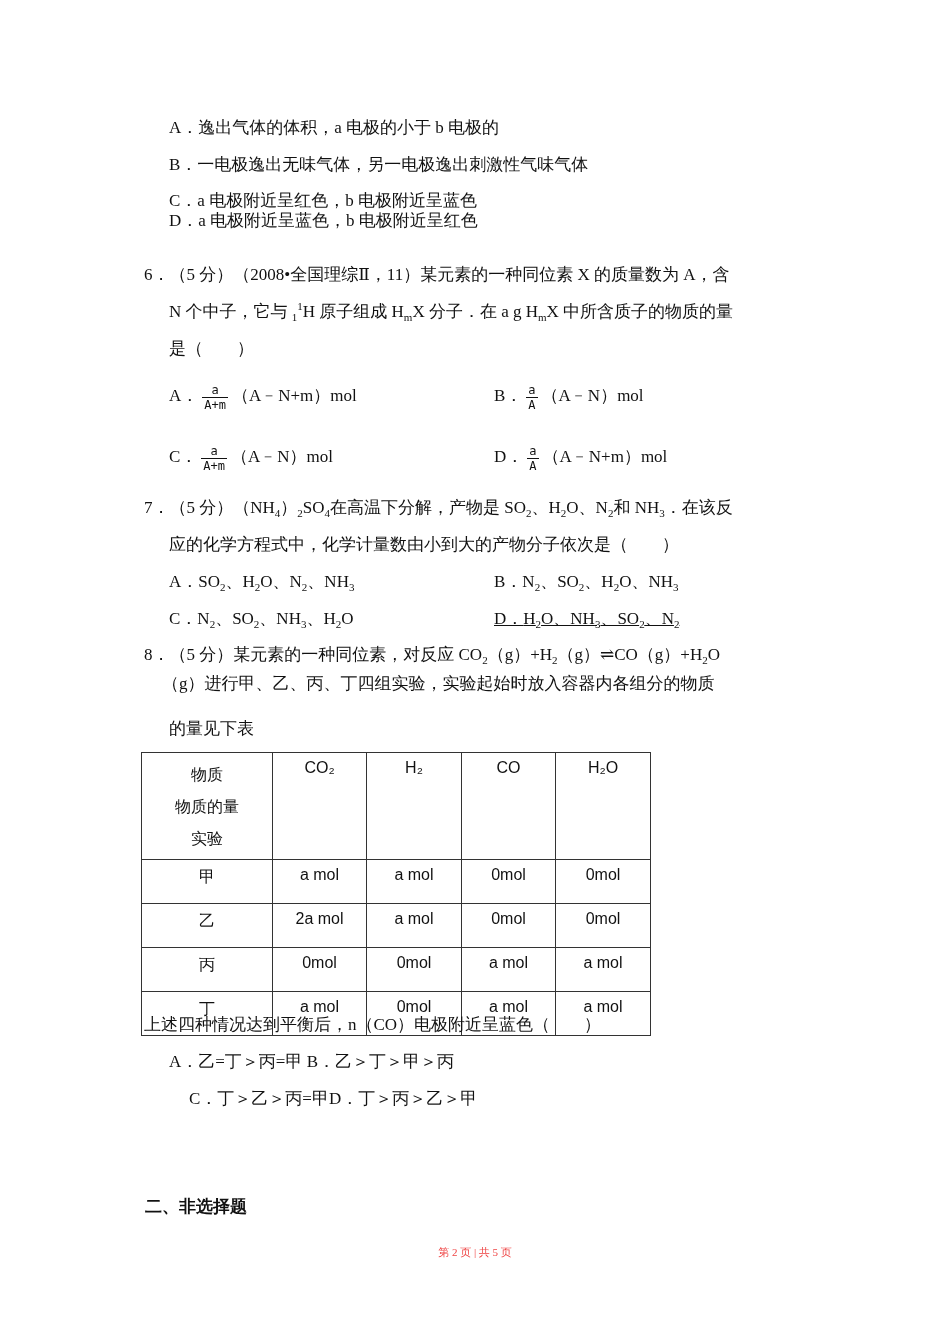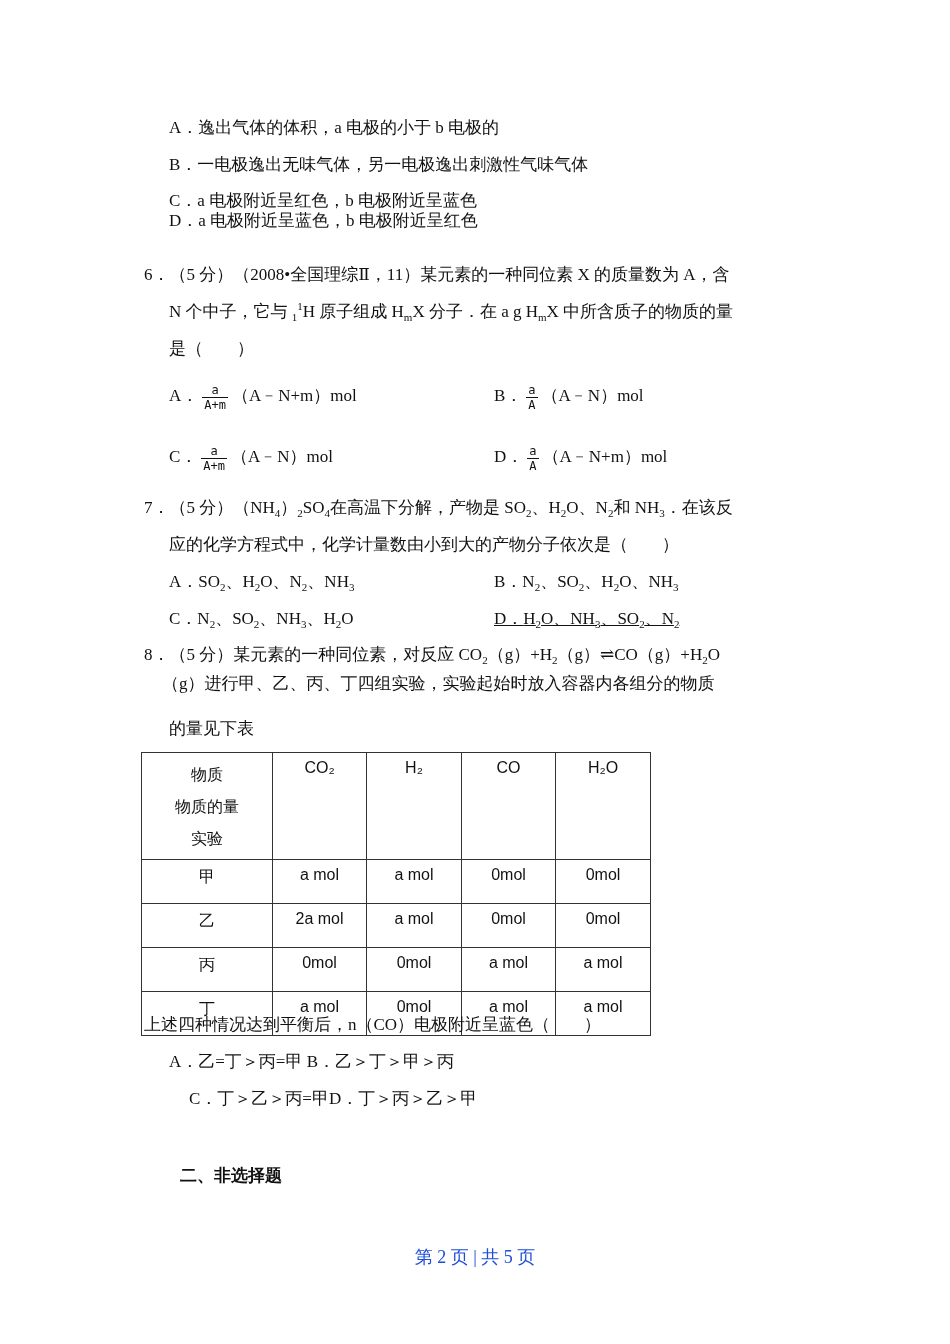"二、非选择题" .section { margin-left: 35px -> none; top: 1164px -> 1195px }
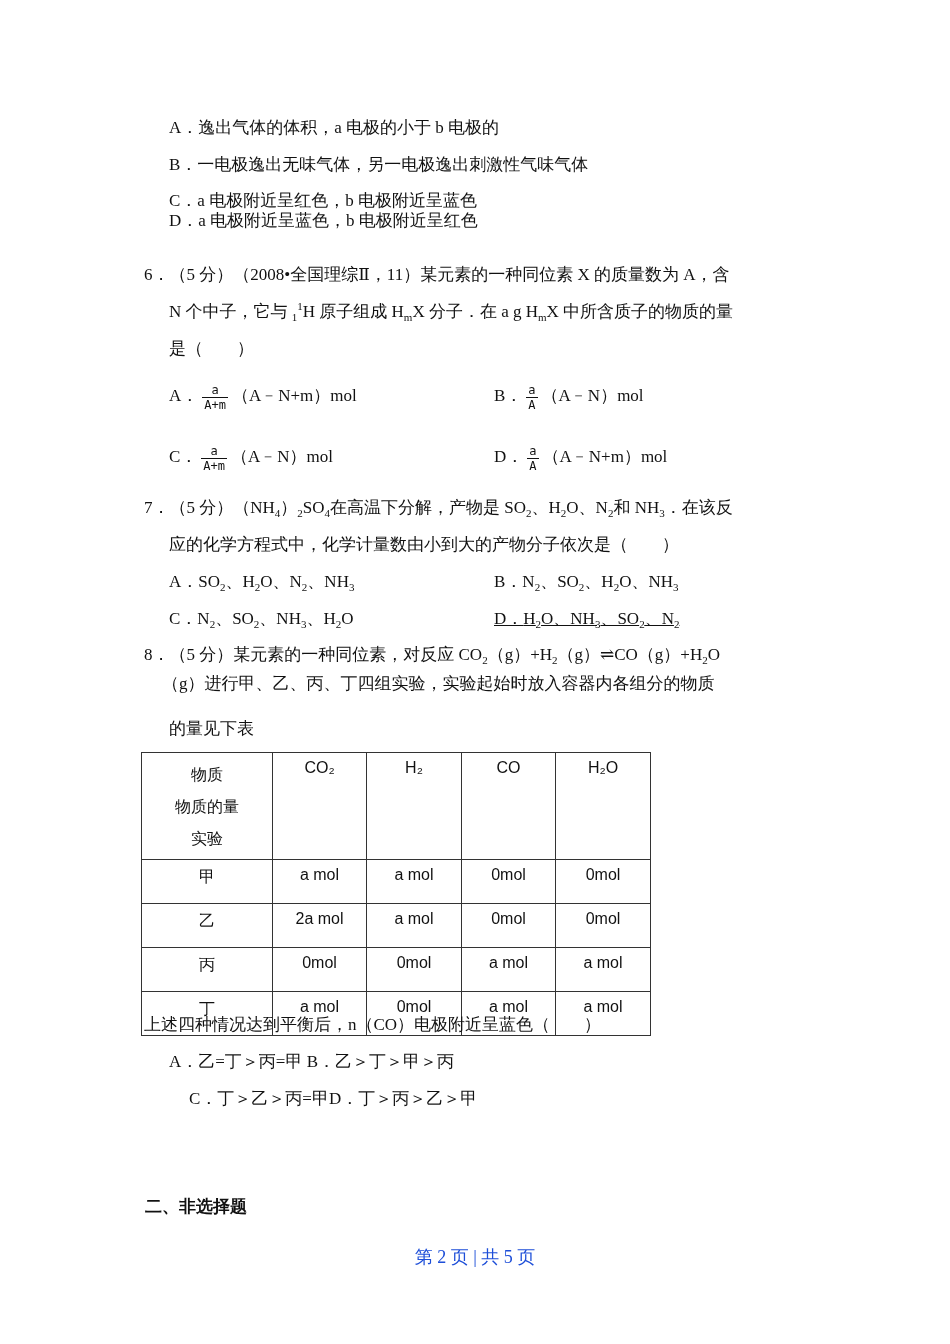"第 2 页 | 共" .footer { color: #1d4ed8 -> #ef4444; font-size: 18px -> 11px }
